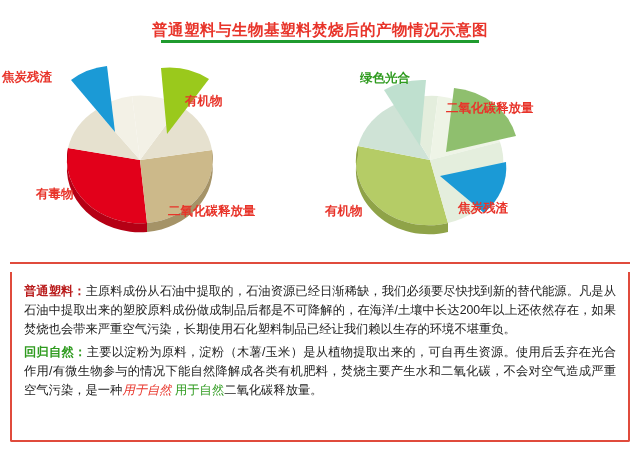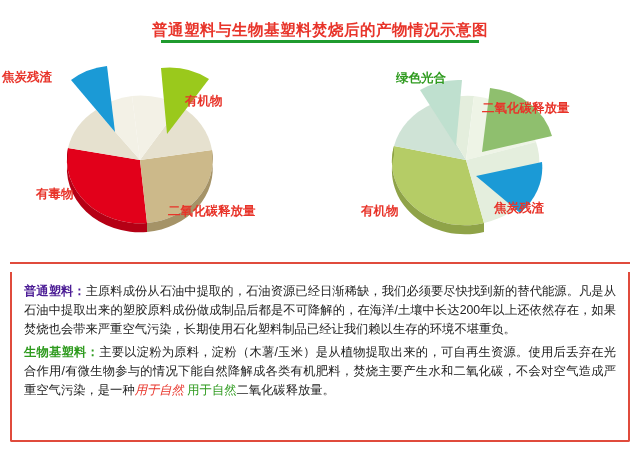"绿色光合" .pie-right { margin-left: 36px -> none }
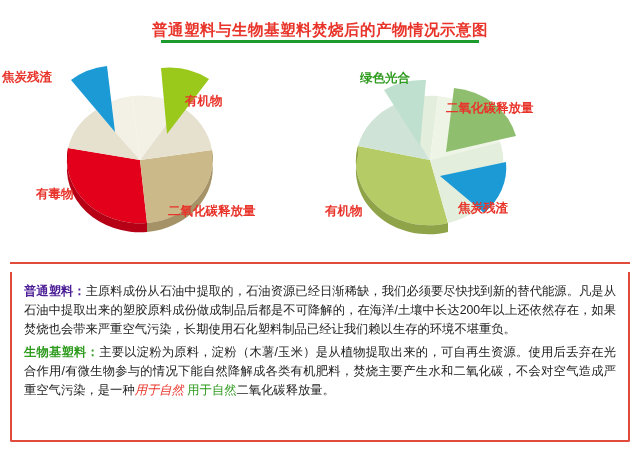"普通塑料：" .lead-red { color: #4c1d95 -> #b91c1c }
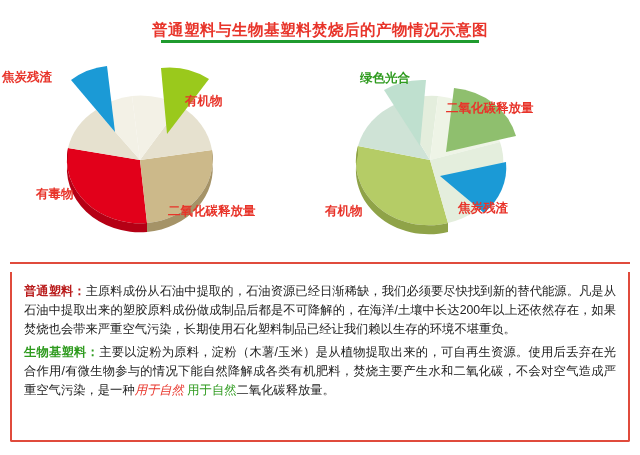"生物基塑料：" span.lead-green { text: 生物基塑料 -> 回归自然 }
